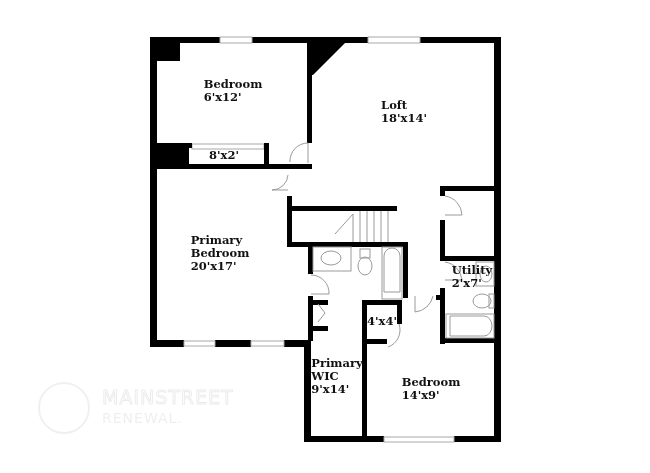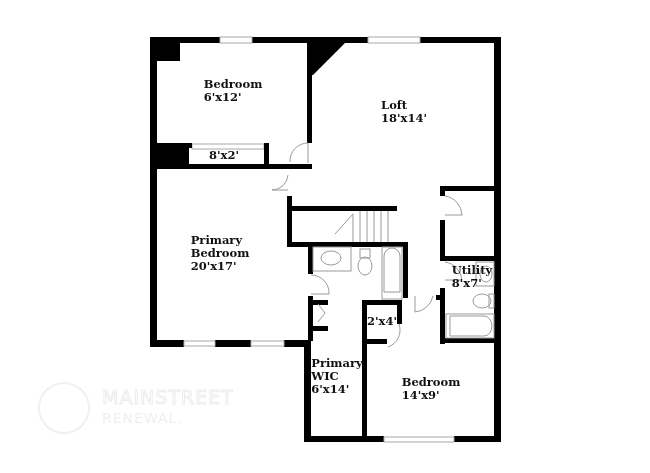"8'x7'" span { text: 8'x7' -> 2'x7' }
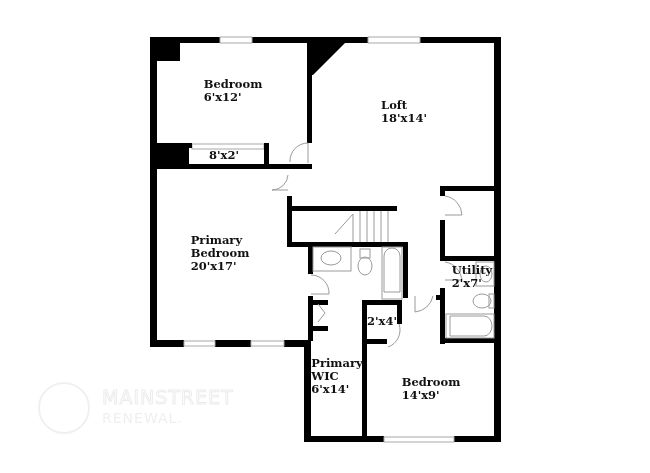"2'x4'" span { text: 2'x4' -> 4'x4' }
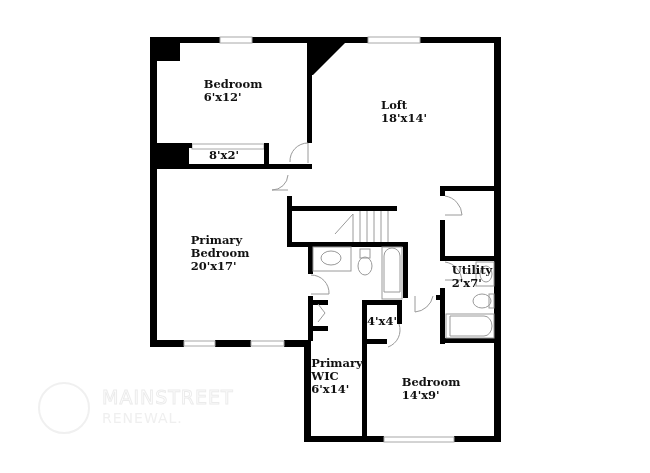"6'x14'" span { text: 6'x14' -> 9'x14' }
